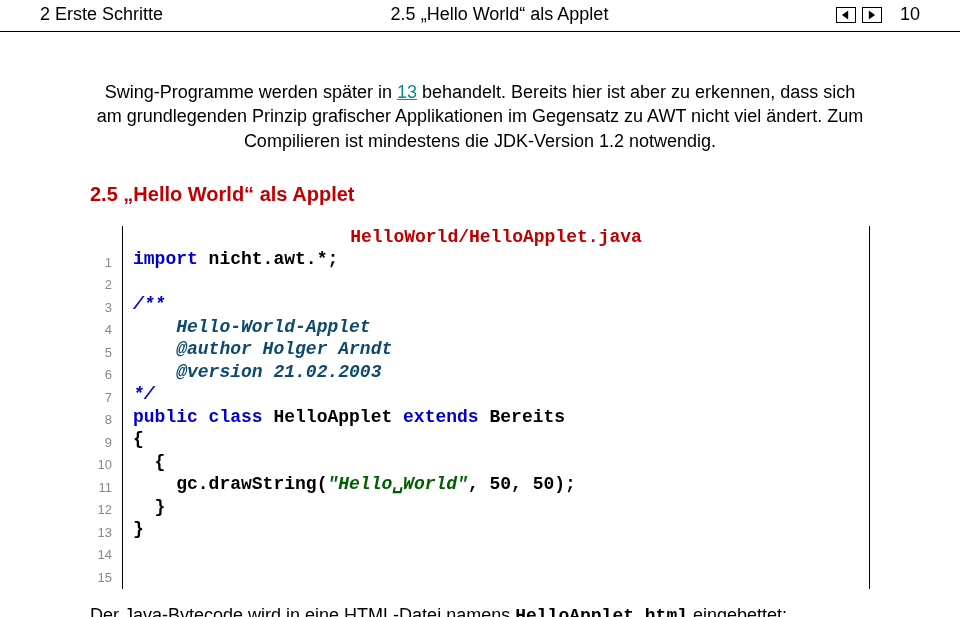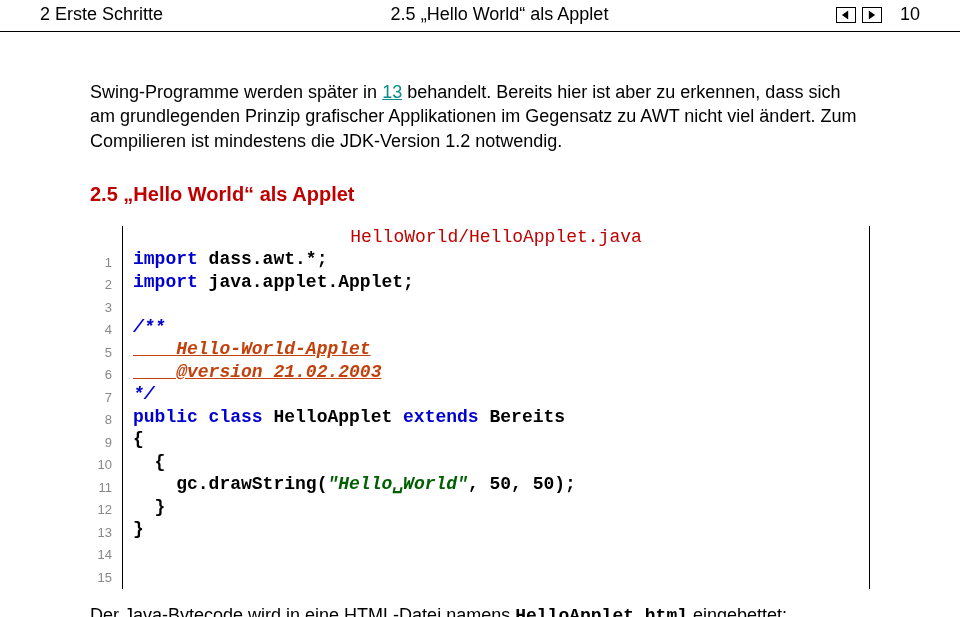"Swing-Programme werden später in 13" .intro { text-align: none -> center }
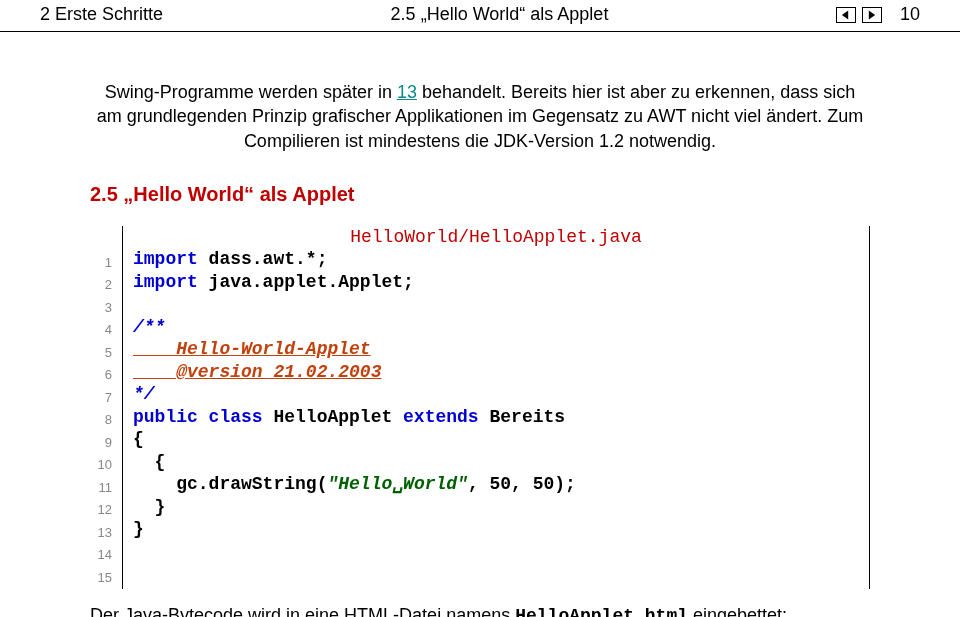"HelloWorld/HelloApplet.java" .code-filename { font-weight: normal -> bold }
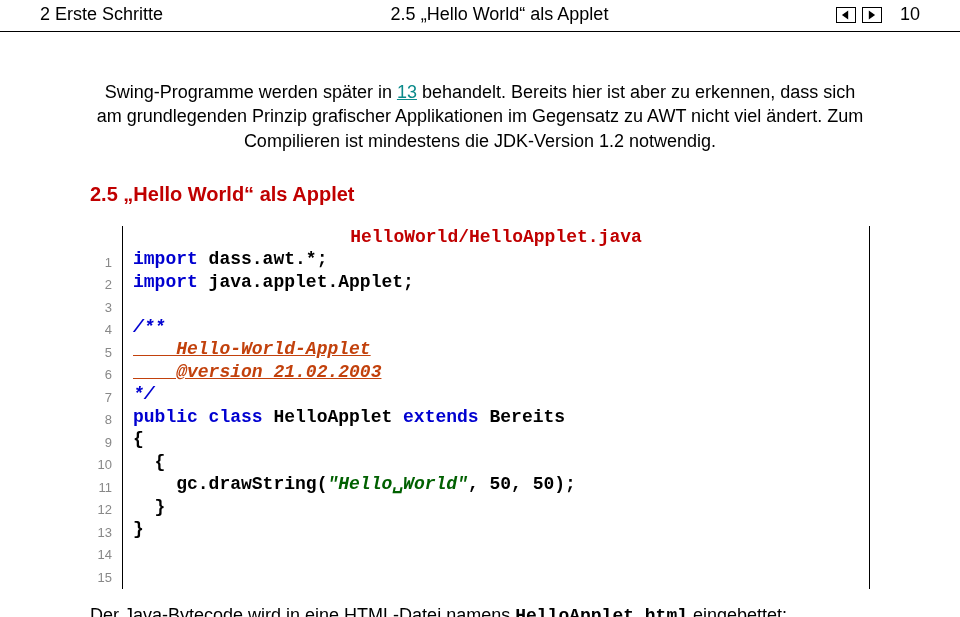"dass.awt.*;" span.plain { text: dass.awt -> nicht.awt }
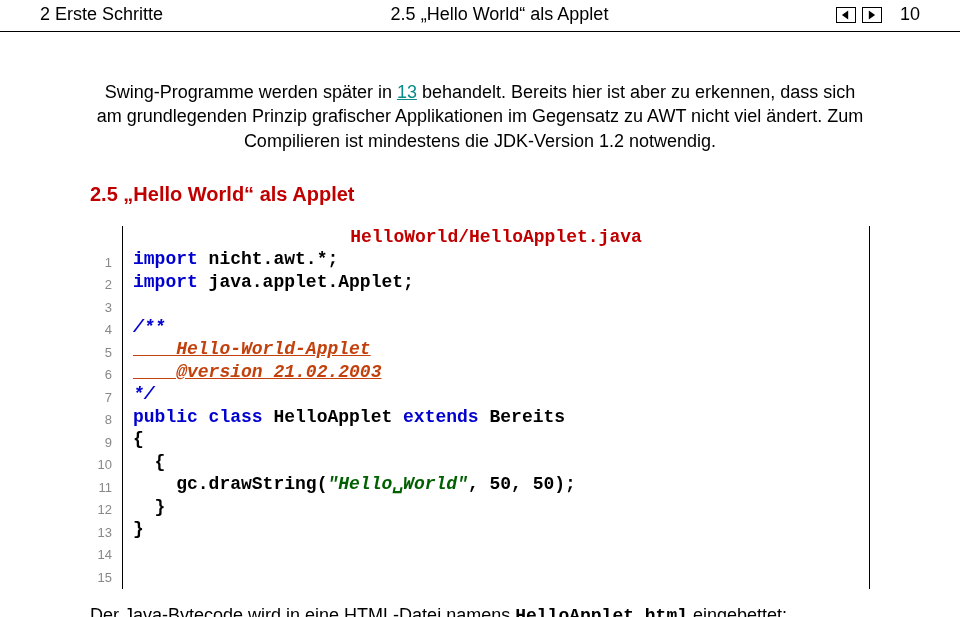"import java.applet.Applet;" div.codeline { html: <div><span>import</span><span> java.applet.Applet;</span></div> -> none }
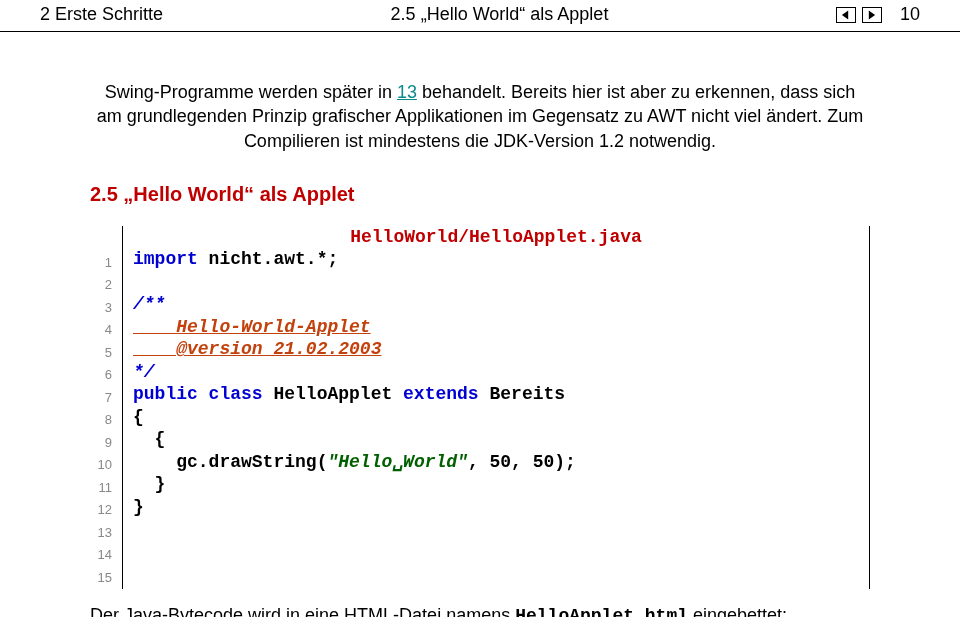"Hello-World-Applet" .cmb { color: #c2410c -> #0c4a6e; text-decoration: underline -> none }
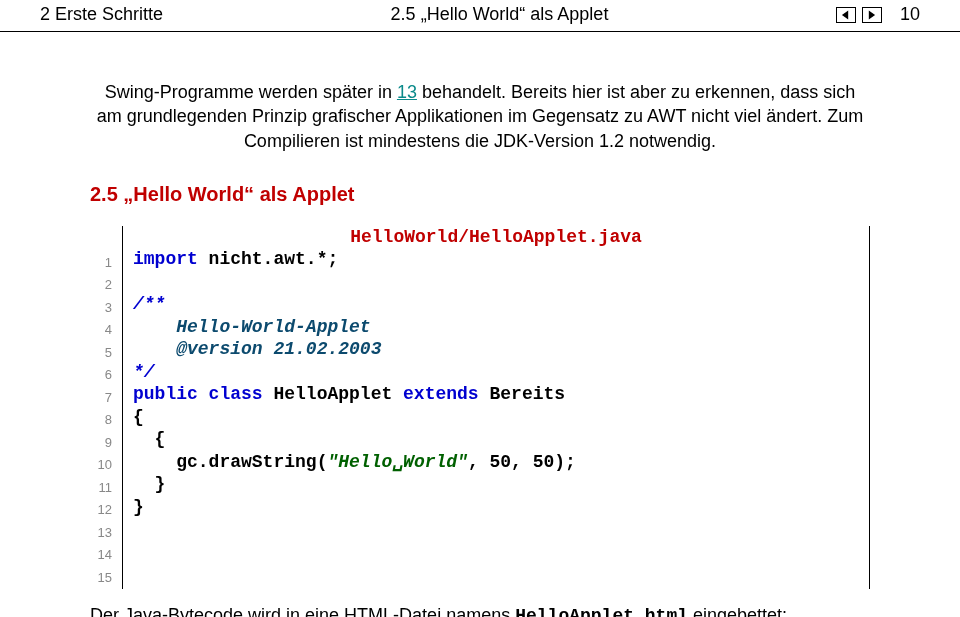"@author Holger Arndt" div.codeline { html: none -> <div><span> @author Holger Arndt</span></div> }
